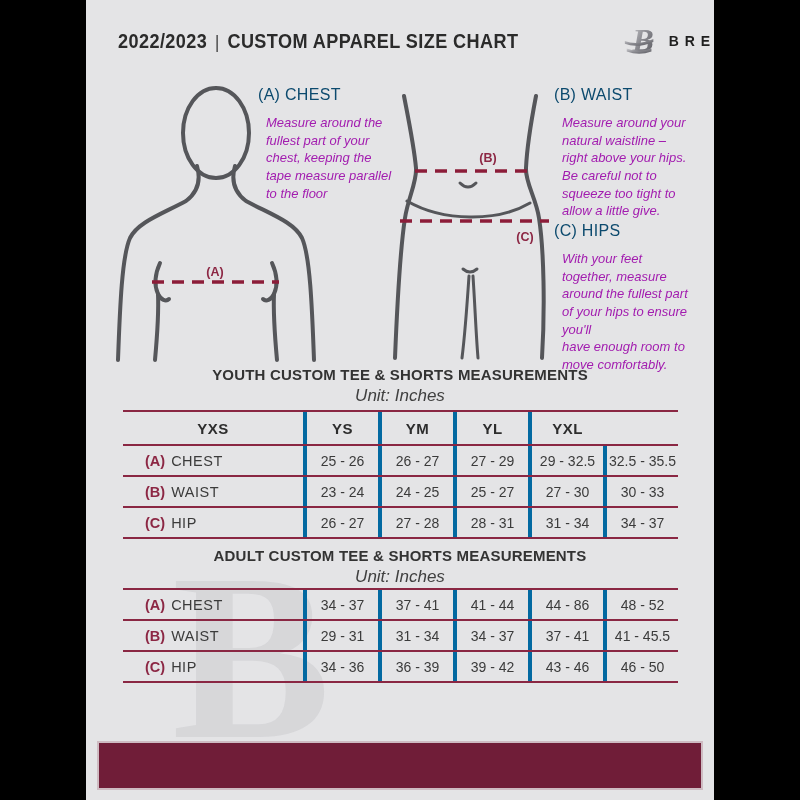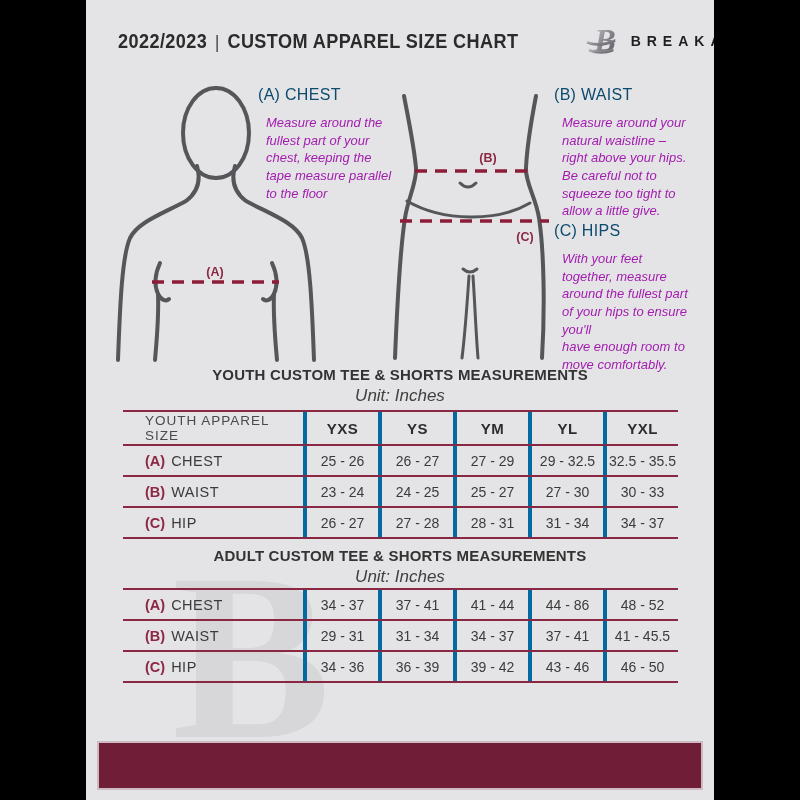"2022/2023 | CUSTOM APPAREL SIZE" .header { gap: none -> 38px }
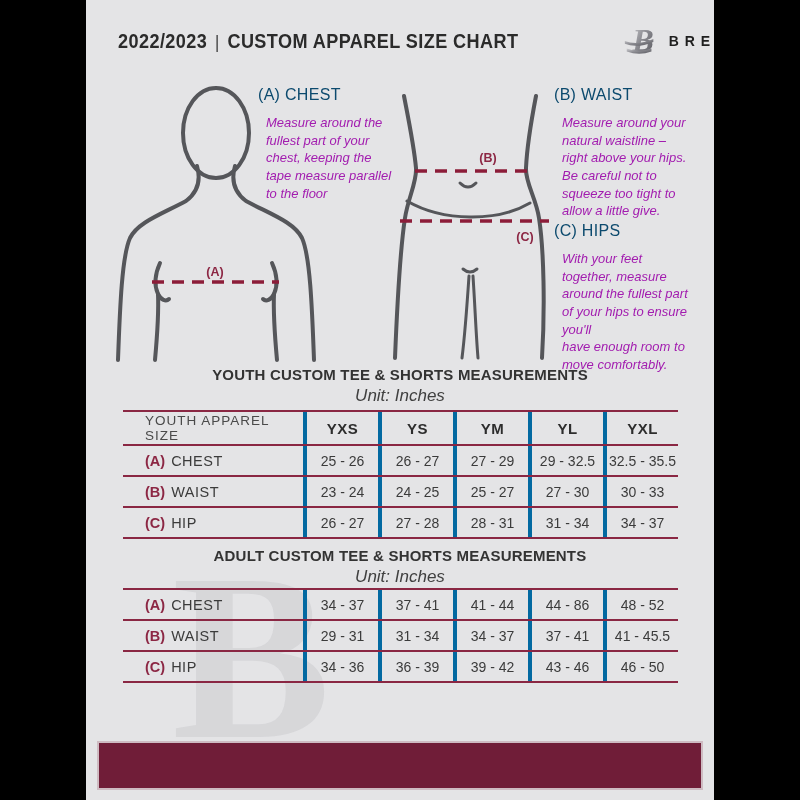"YOUTH APPAREL SIZE" div.cell { html: <div>YOUTH APPAREL SIZE</div> -> none }
